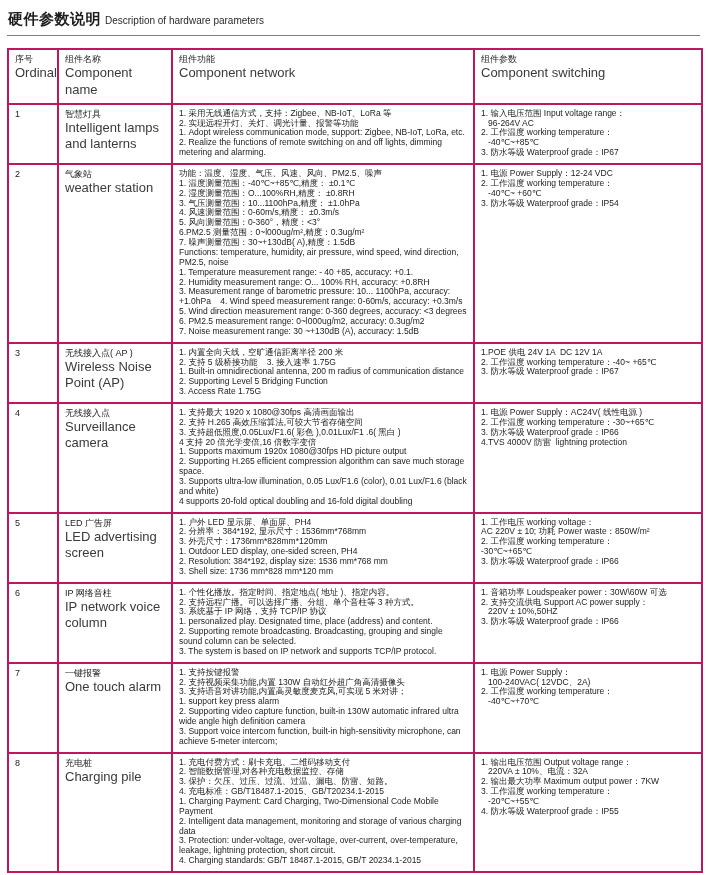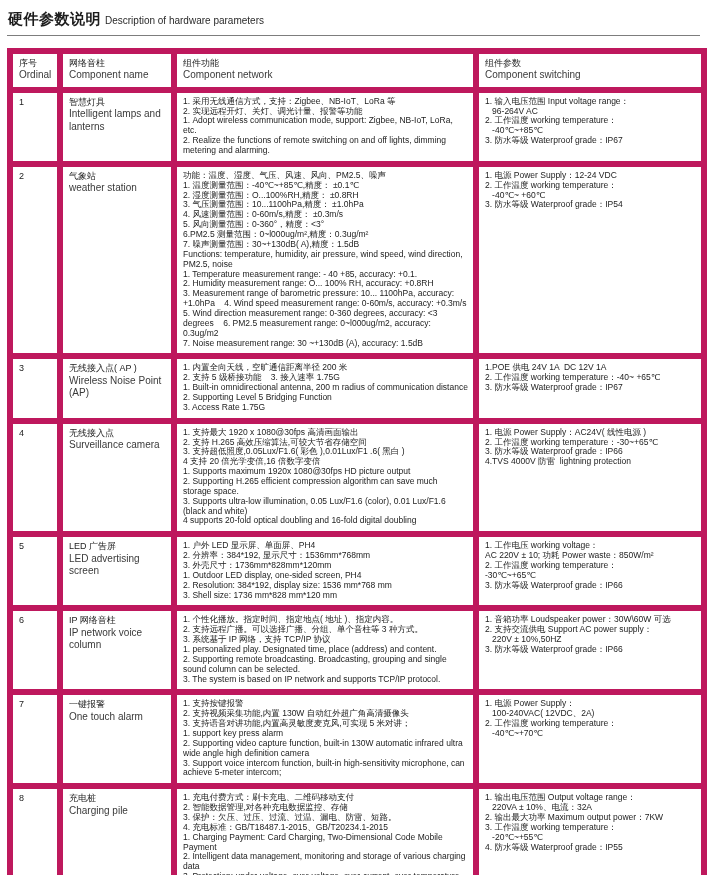"序号" table.spec th, table.spec td { border: 6px solid #be185d -> 2px solid #be185d }
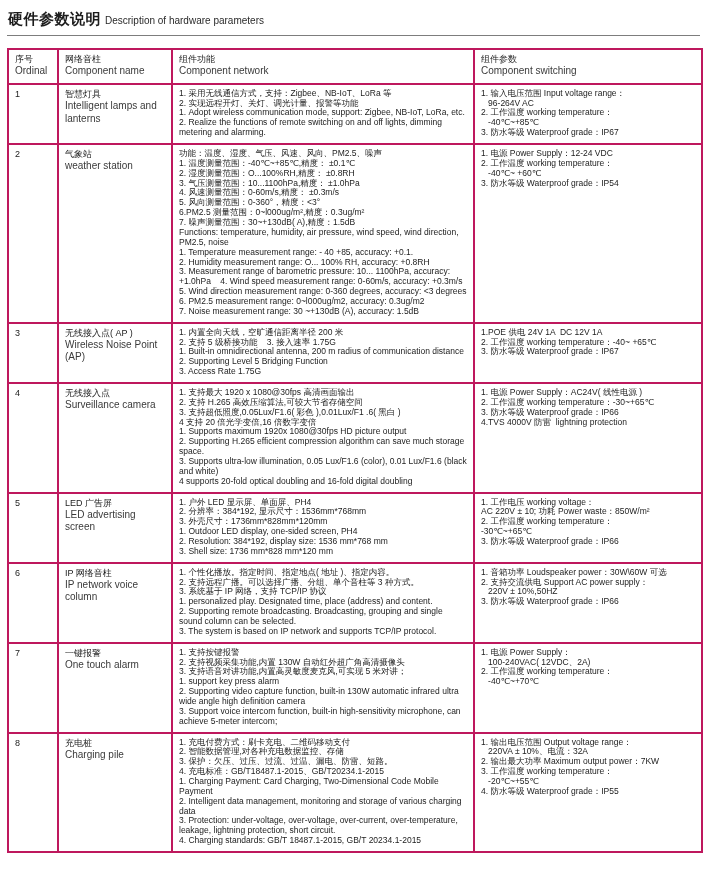"网络音柱" div.zh { text: 网络音柱 -> 组件名称 }
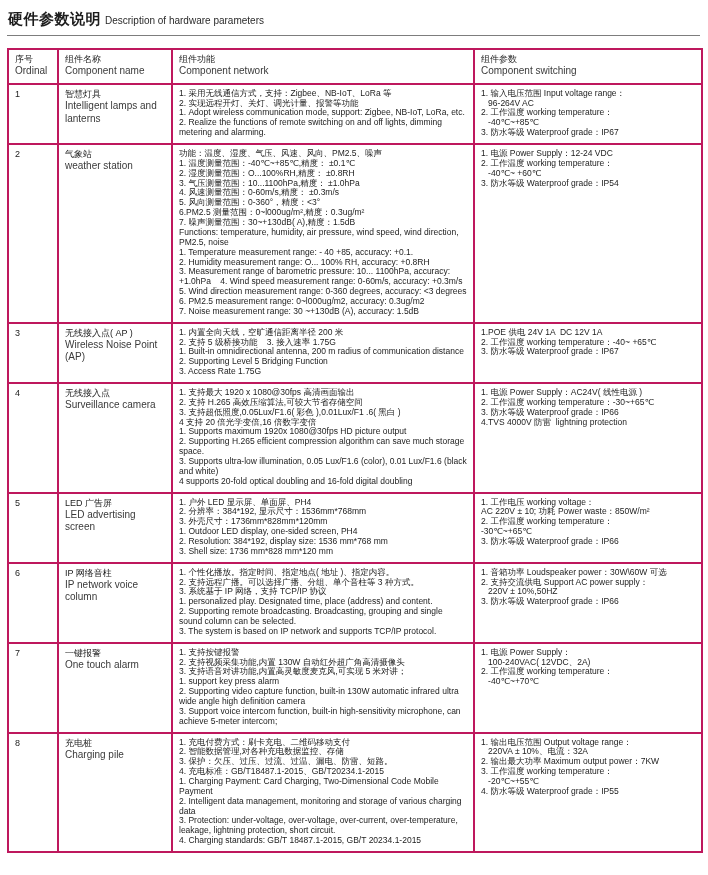"Ordinal" .en { font-size: 10px -> 13px }
